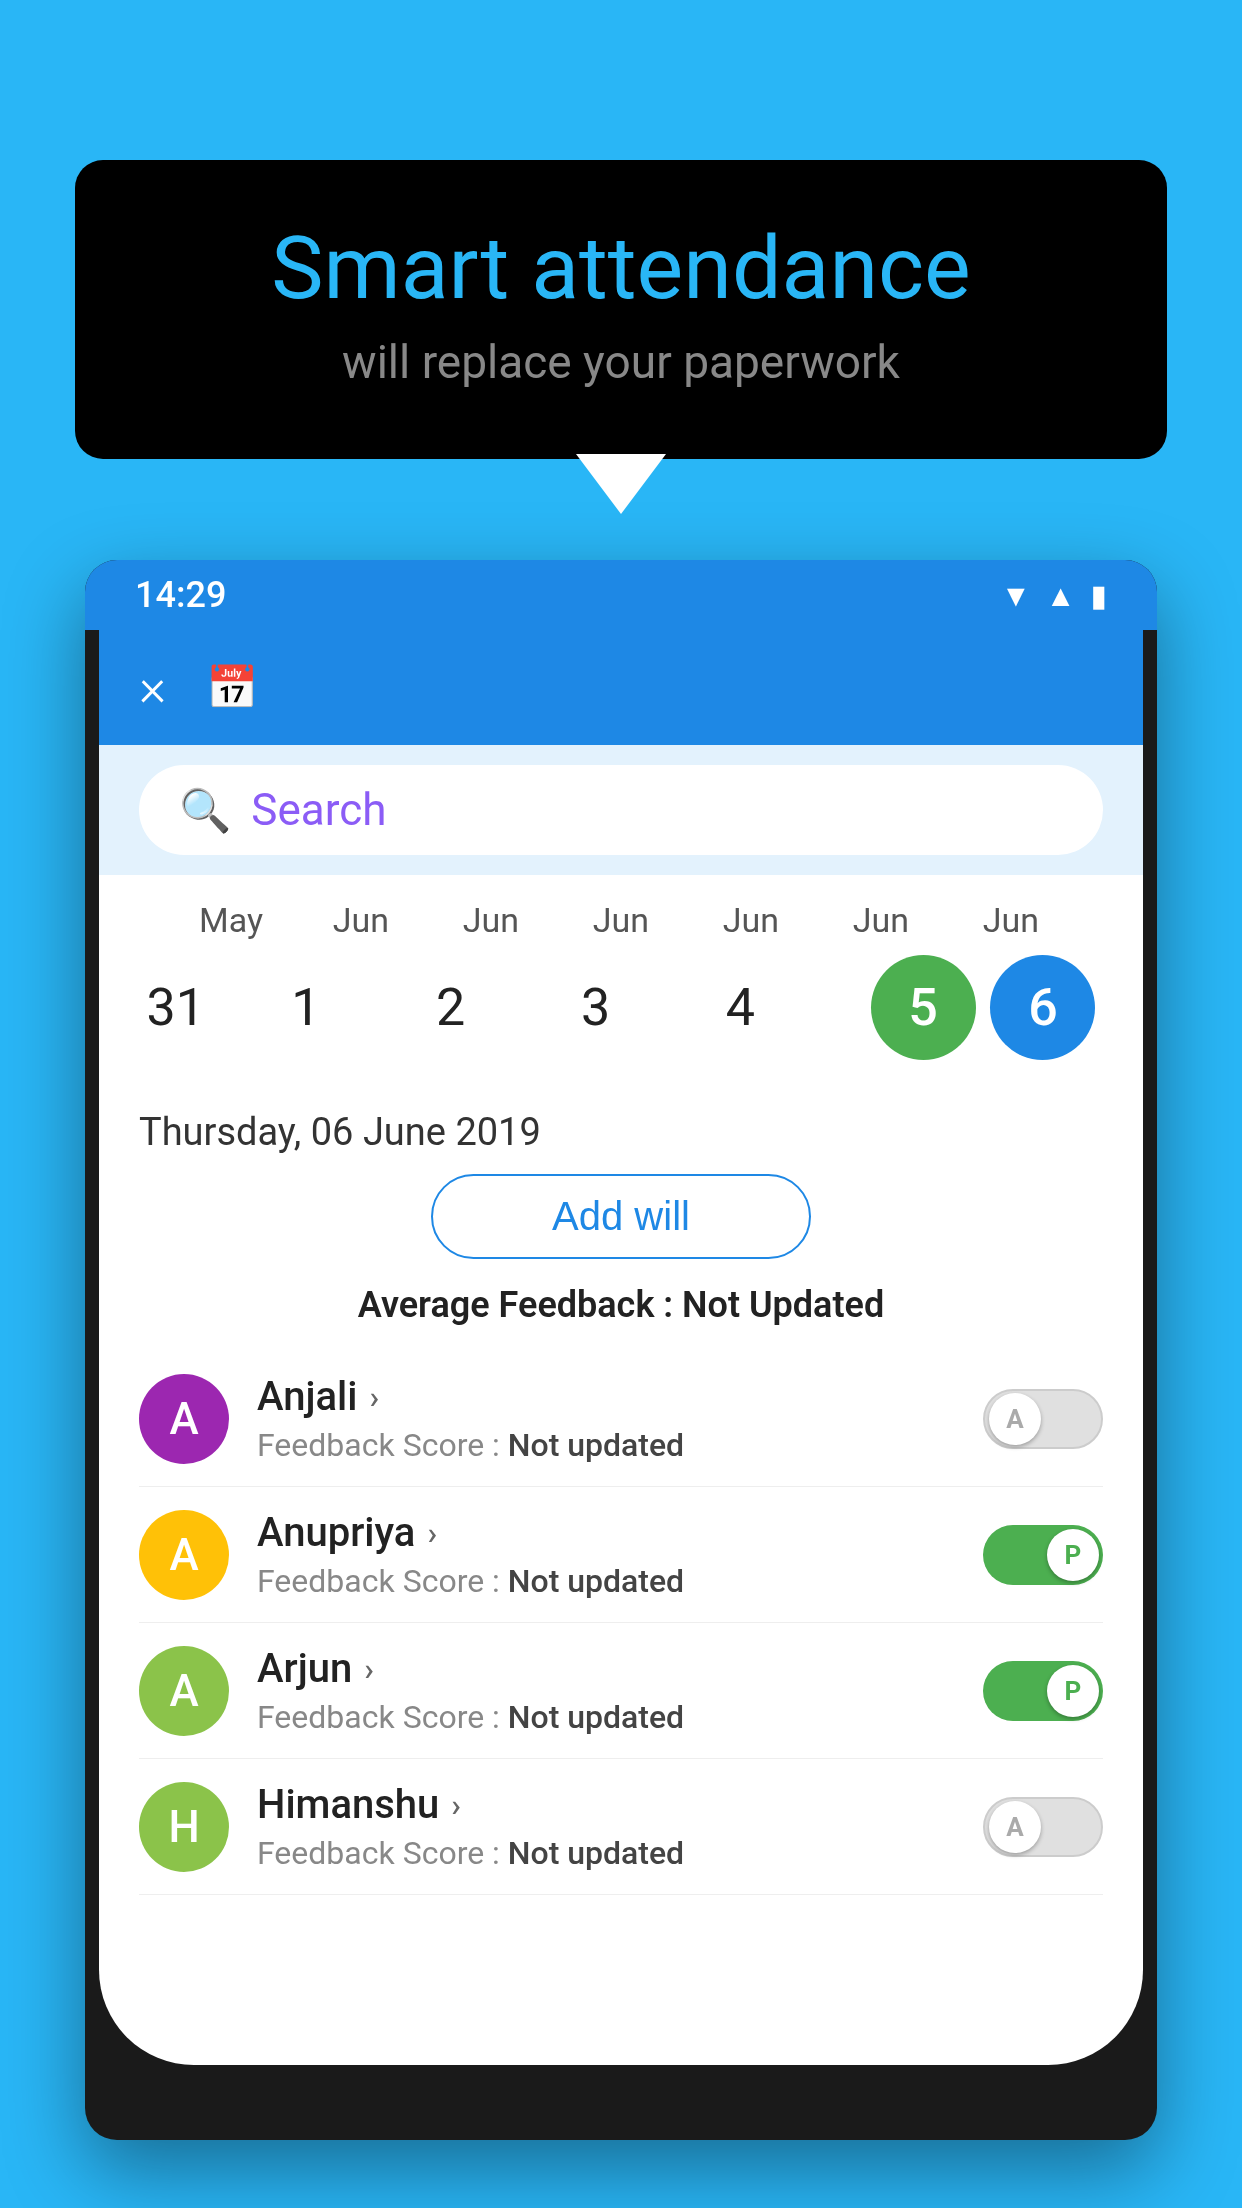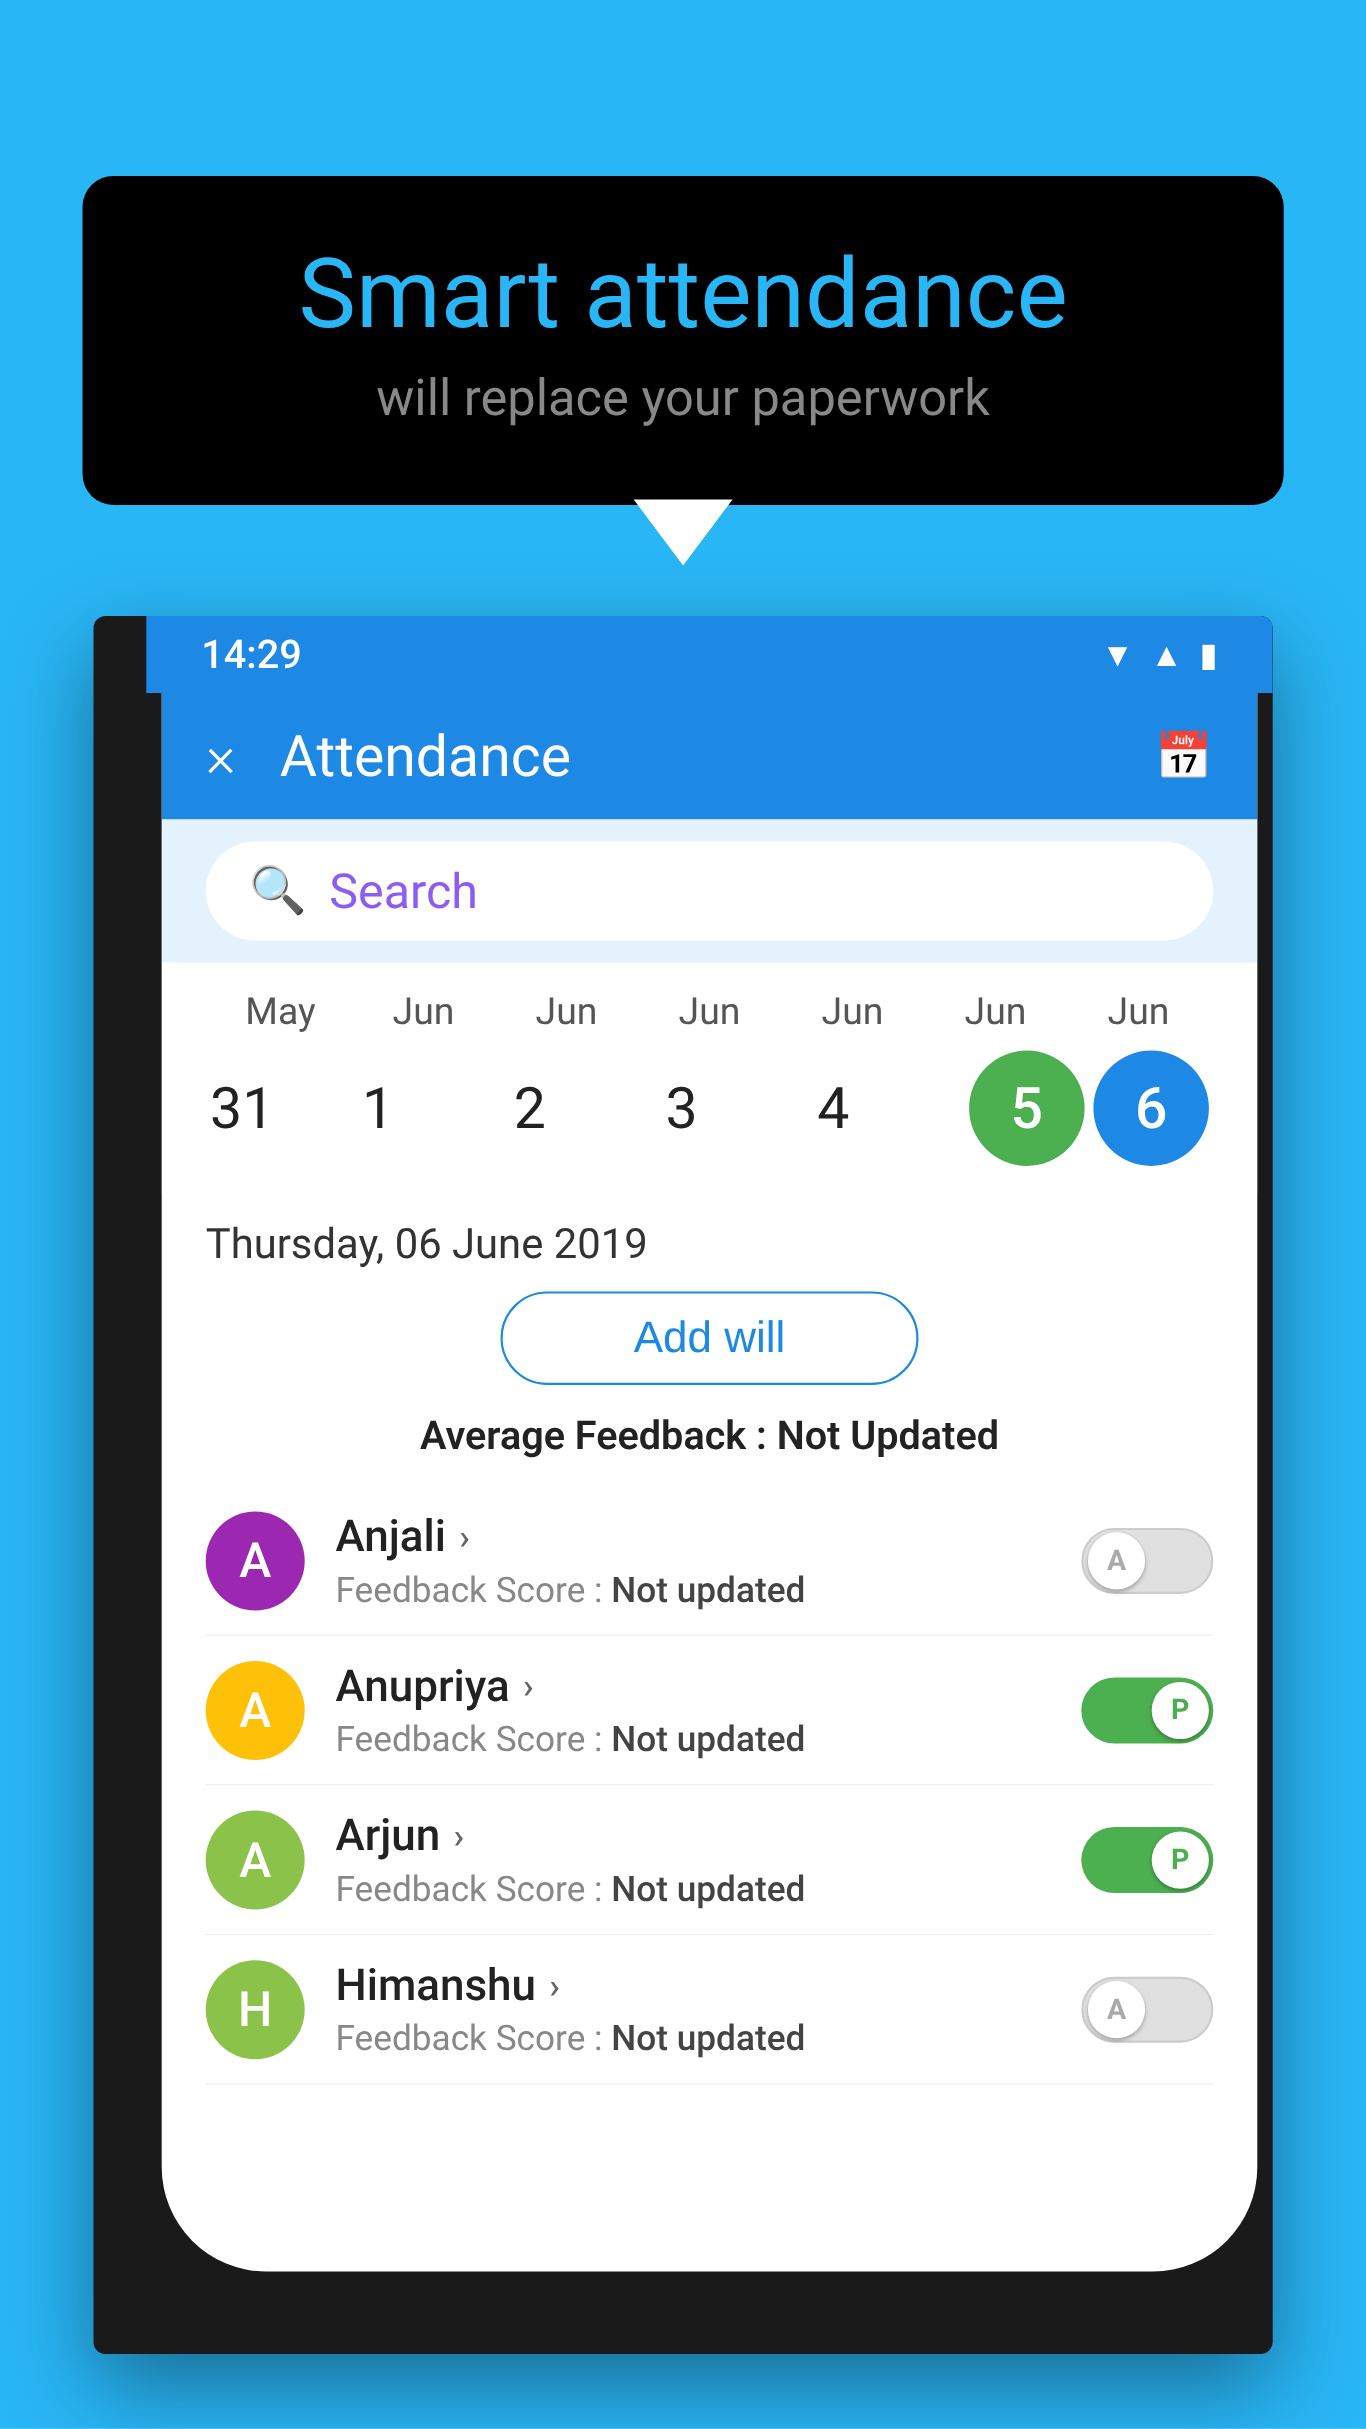"14:29" .phone { border-radius: 11px -> 32px; padding-left: 48px -> none }
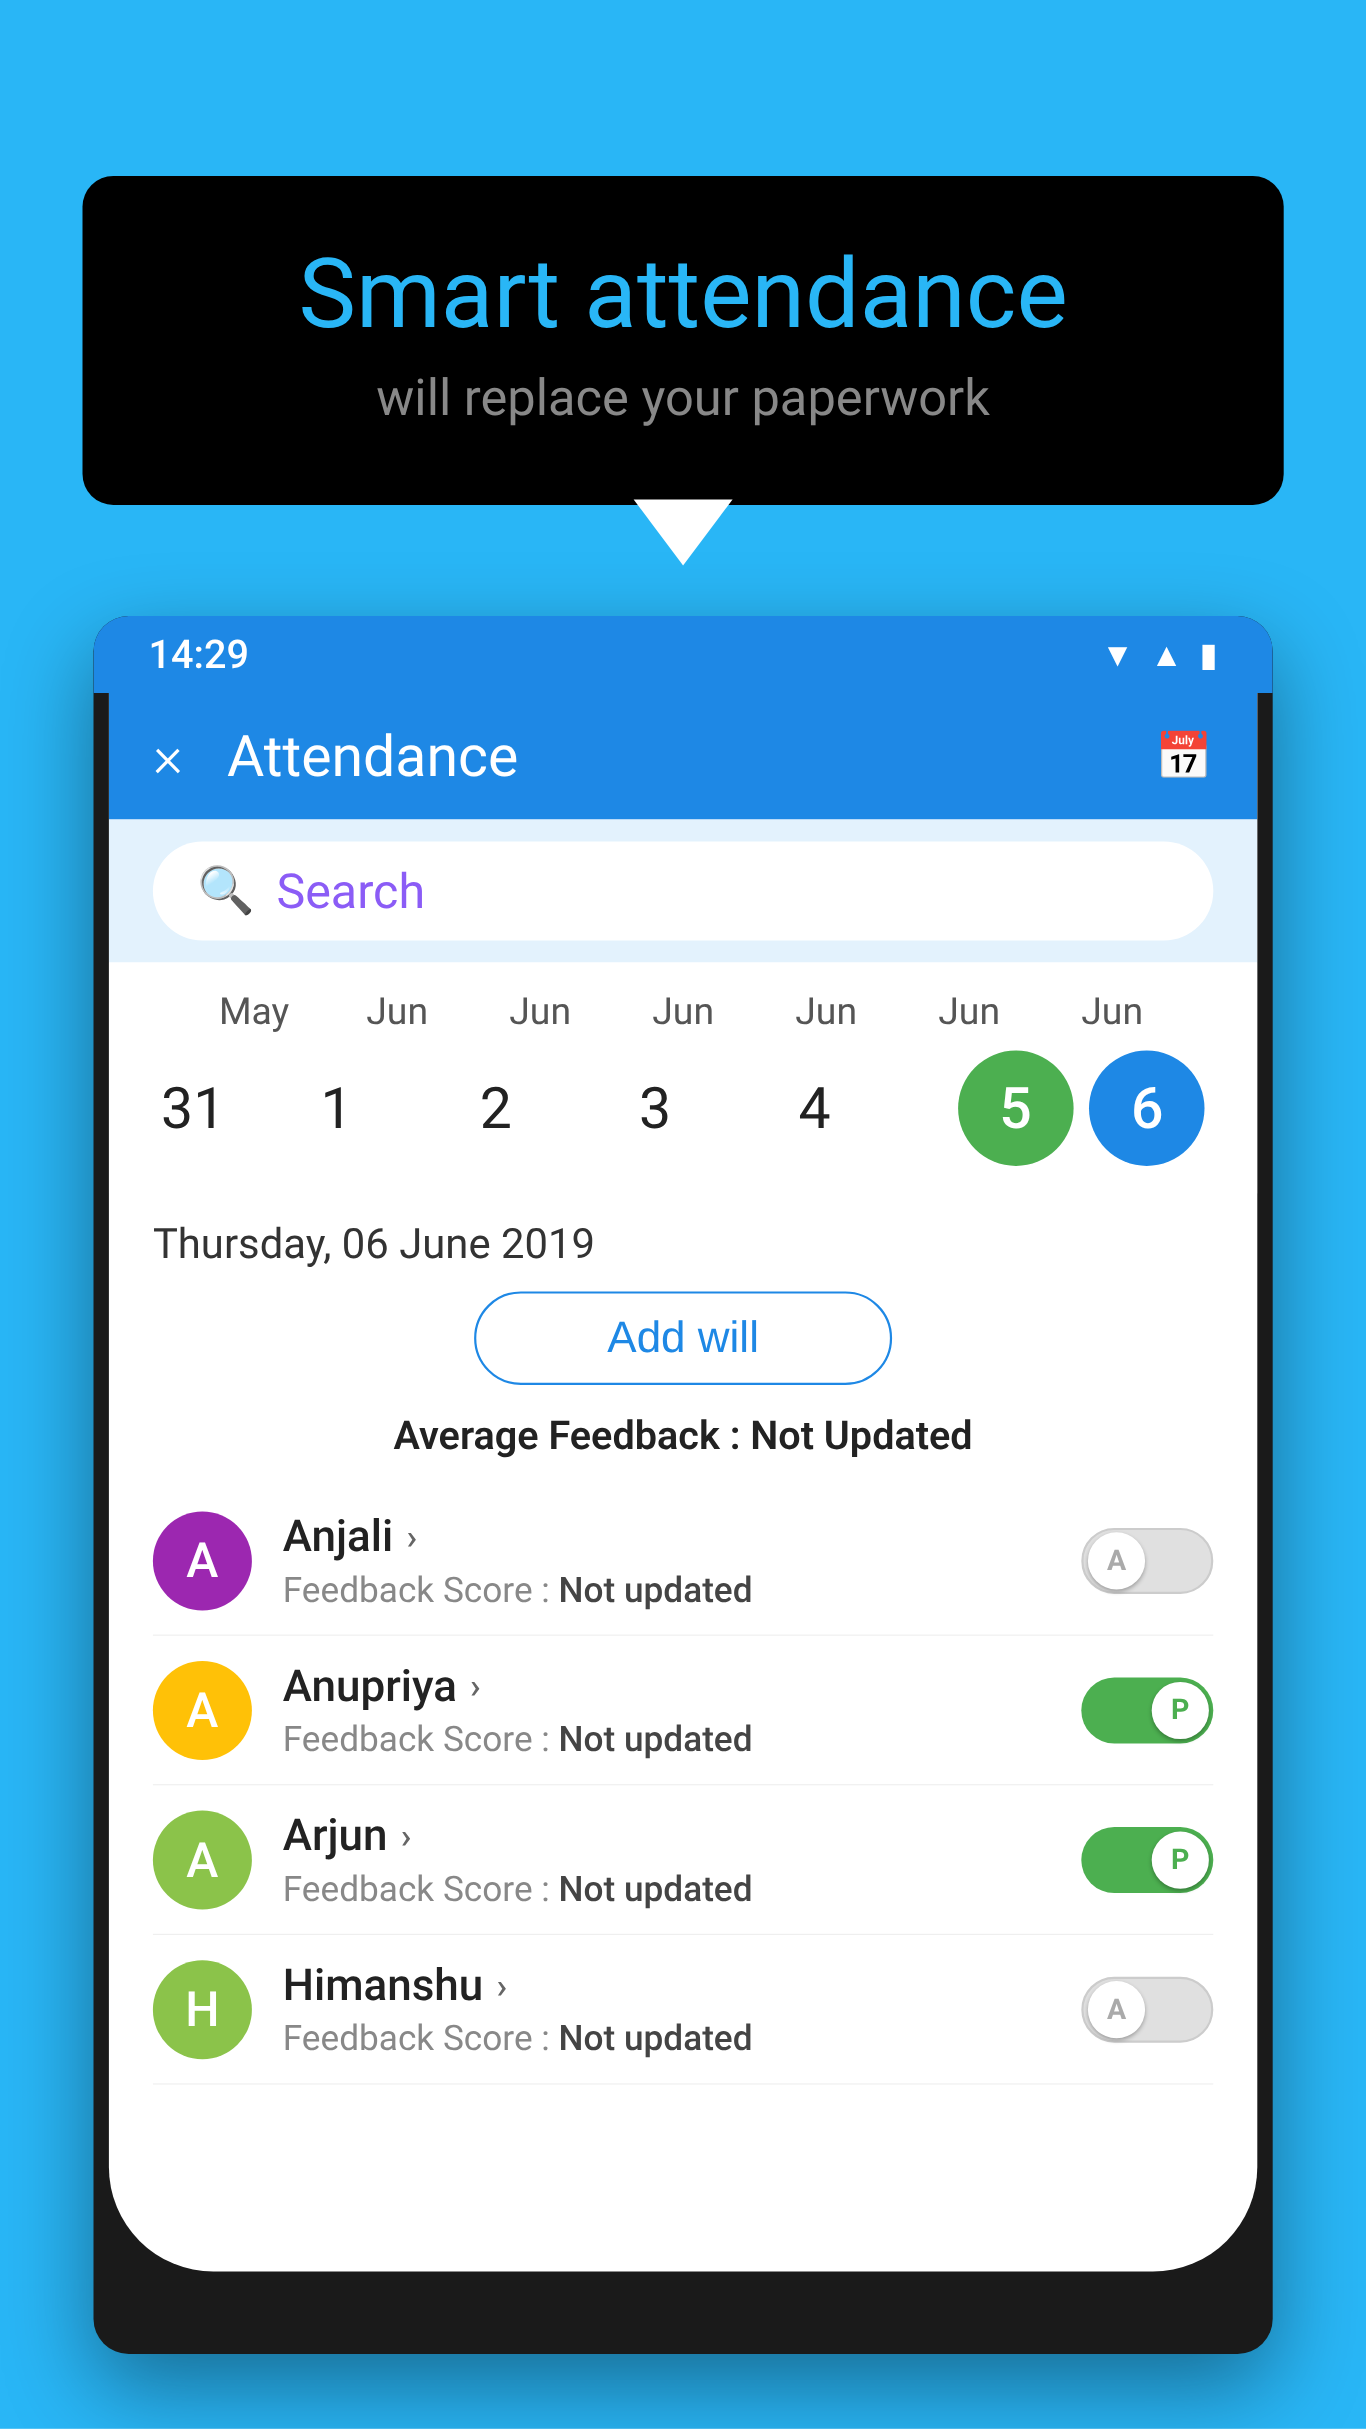"Attendance" span.app-bar-title { html: <span>Attendance</span> -> none }
